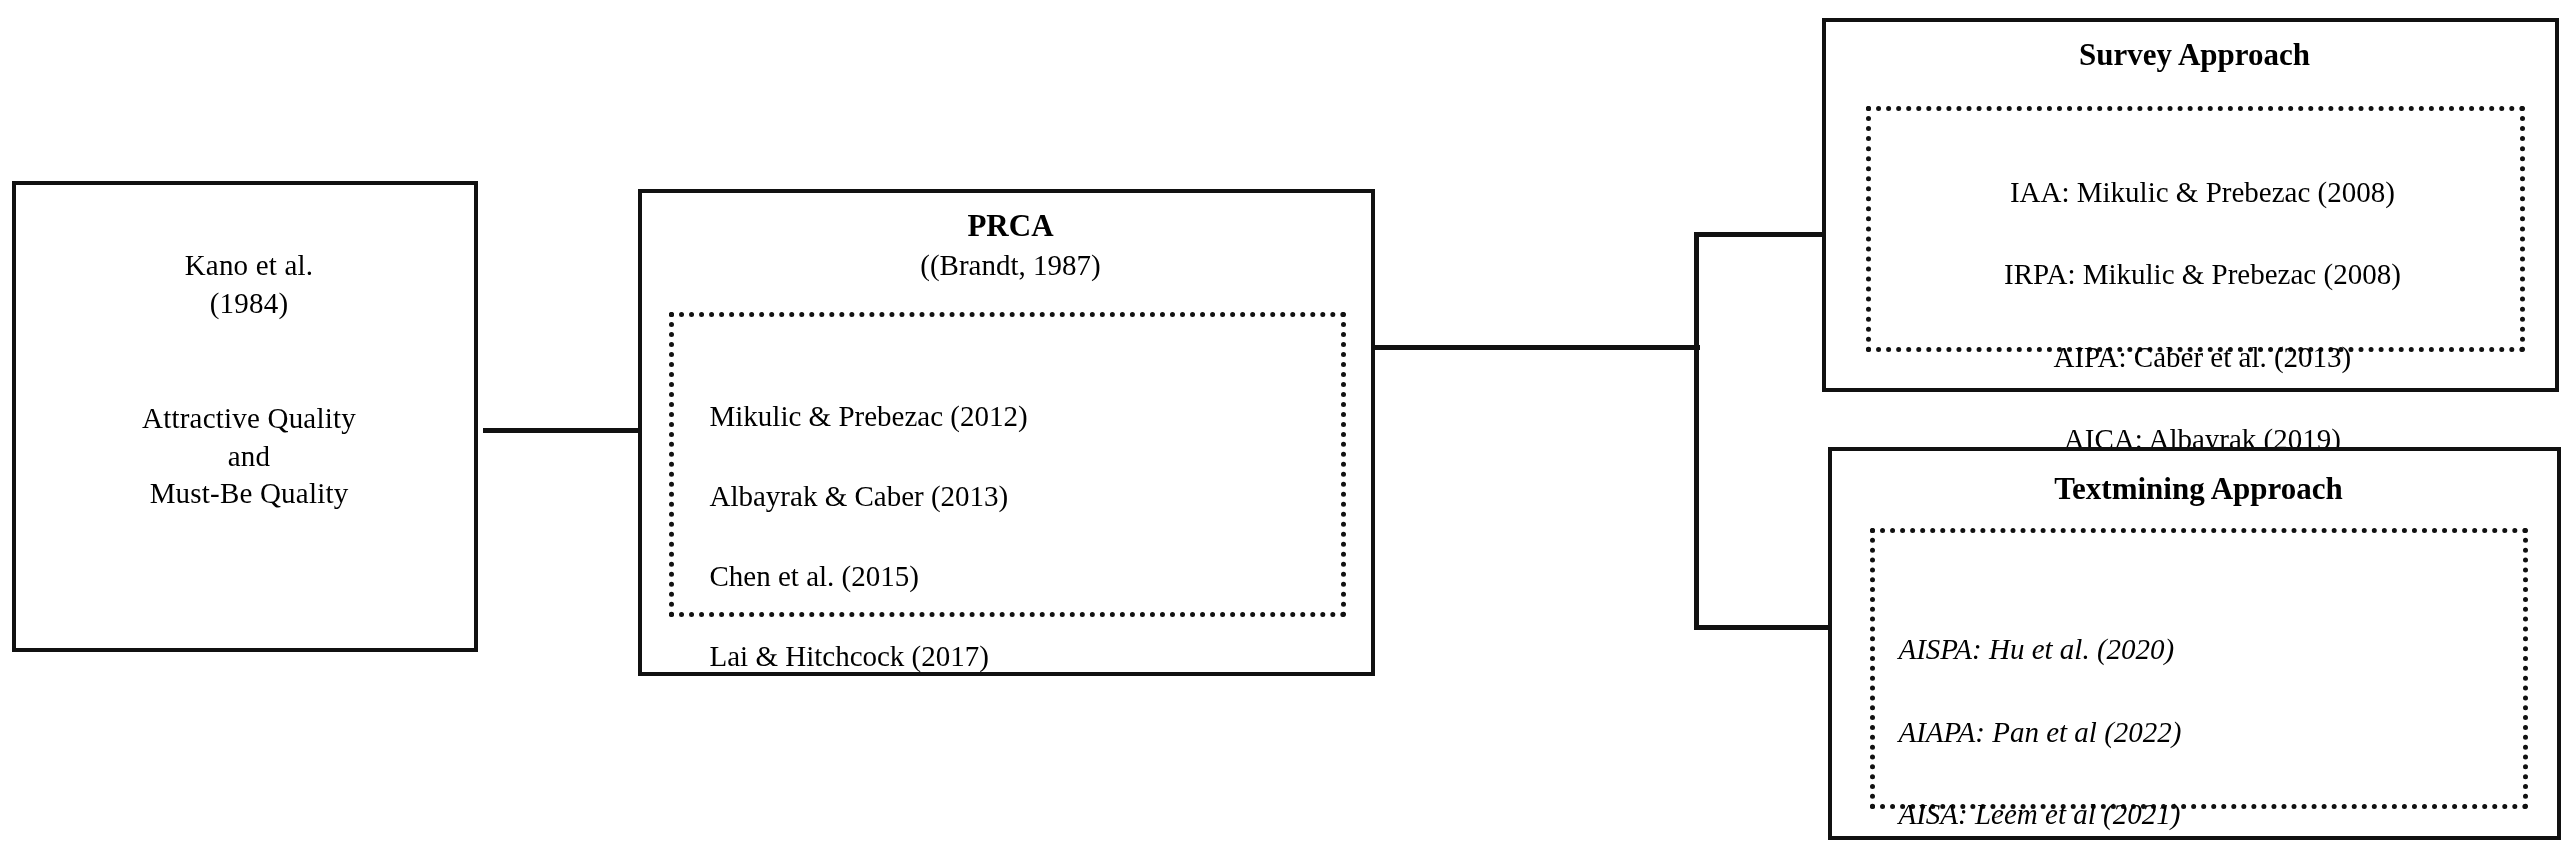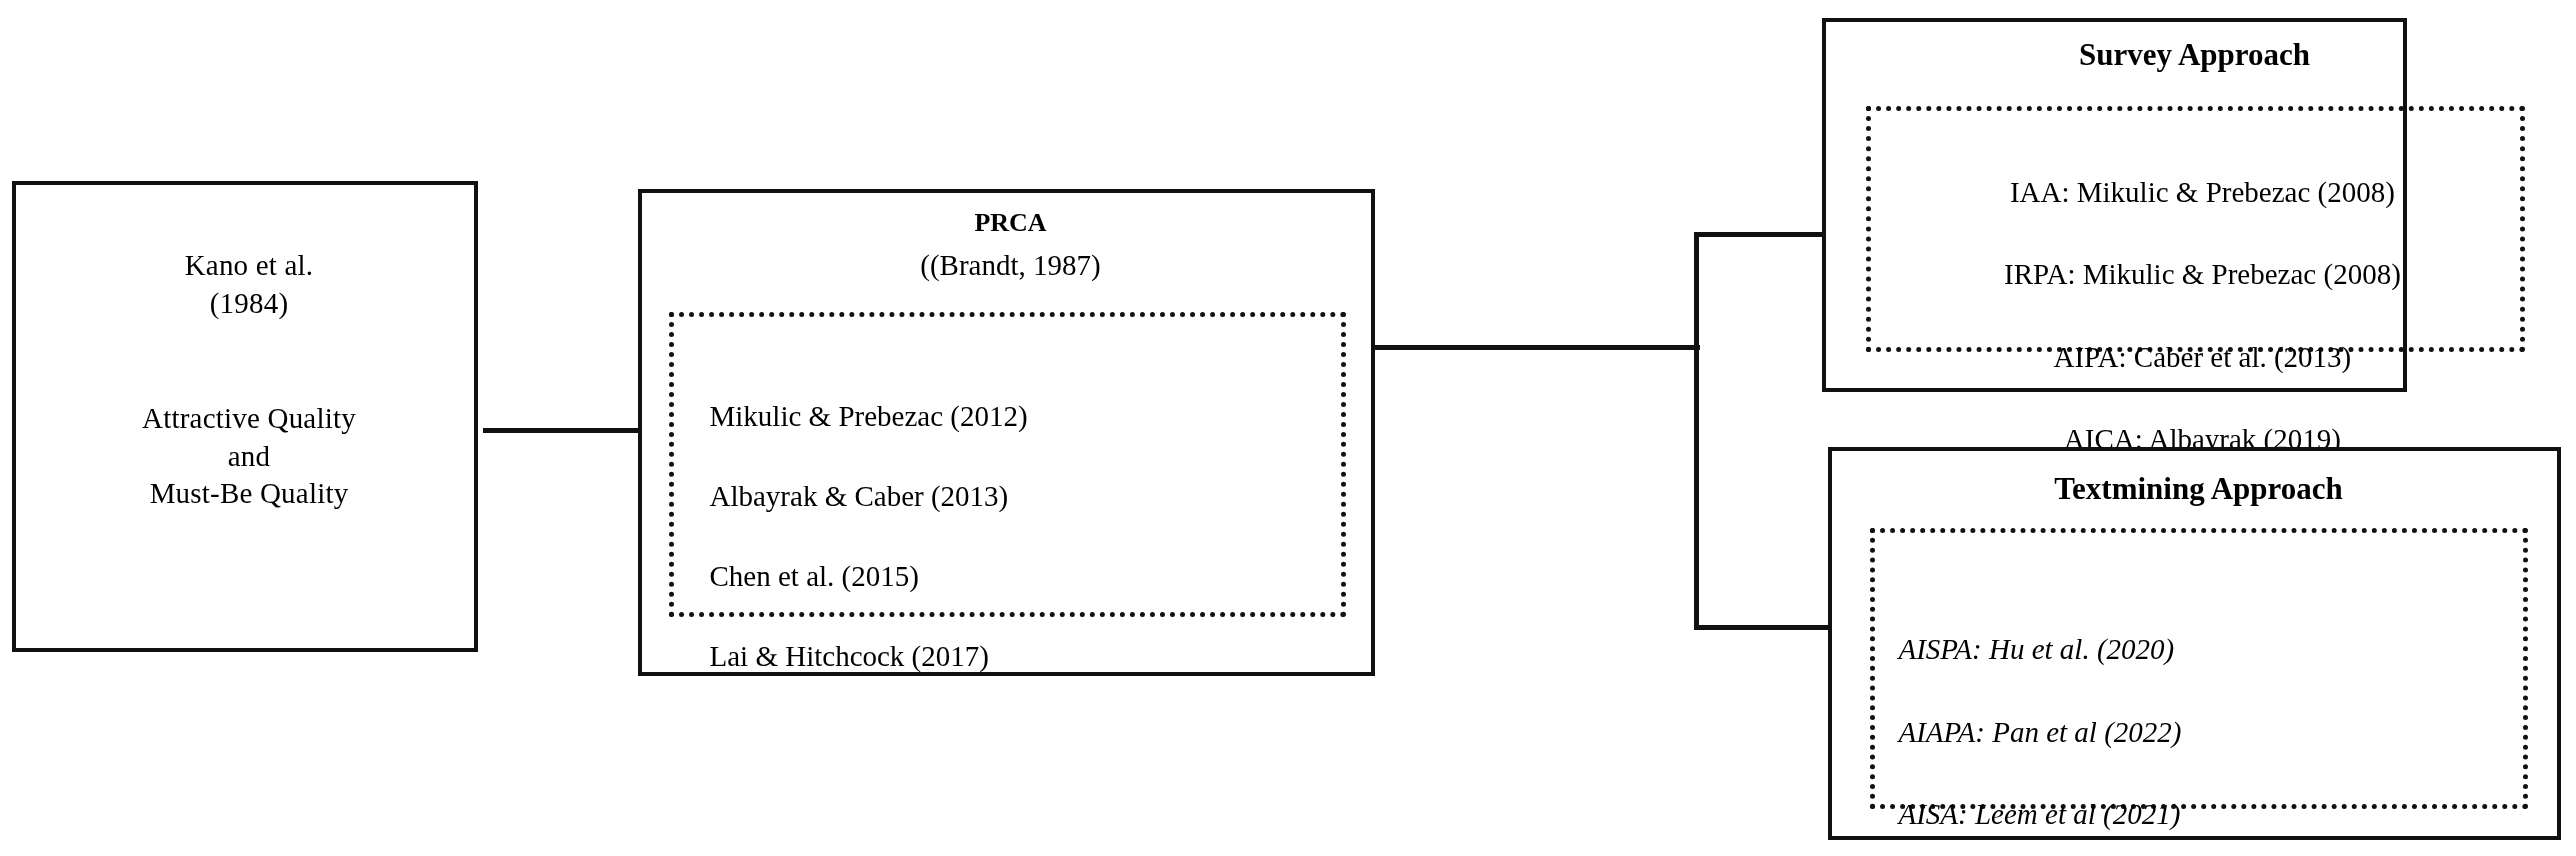"Survey Approach" div.box { width: 585px -> 737px }
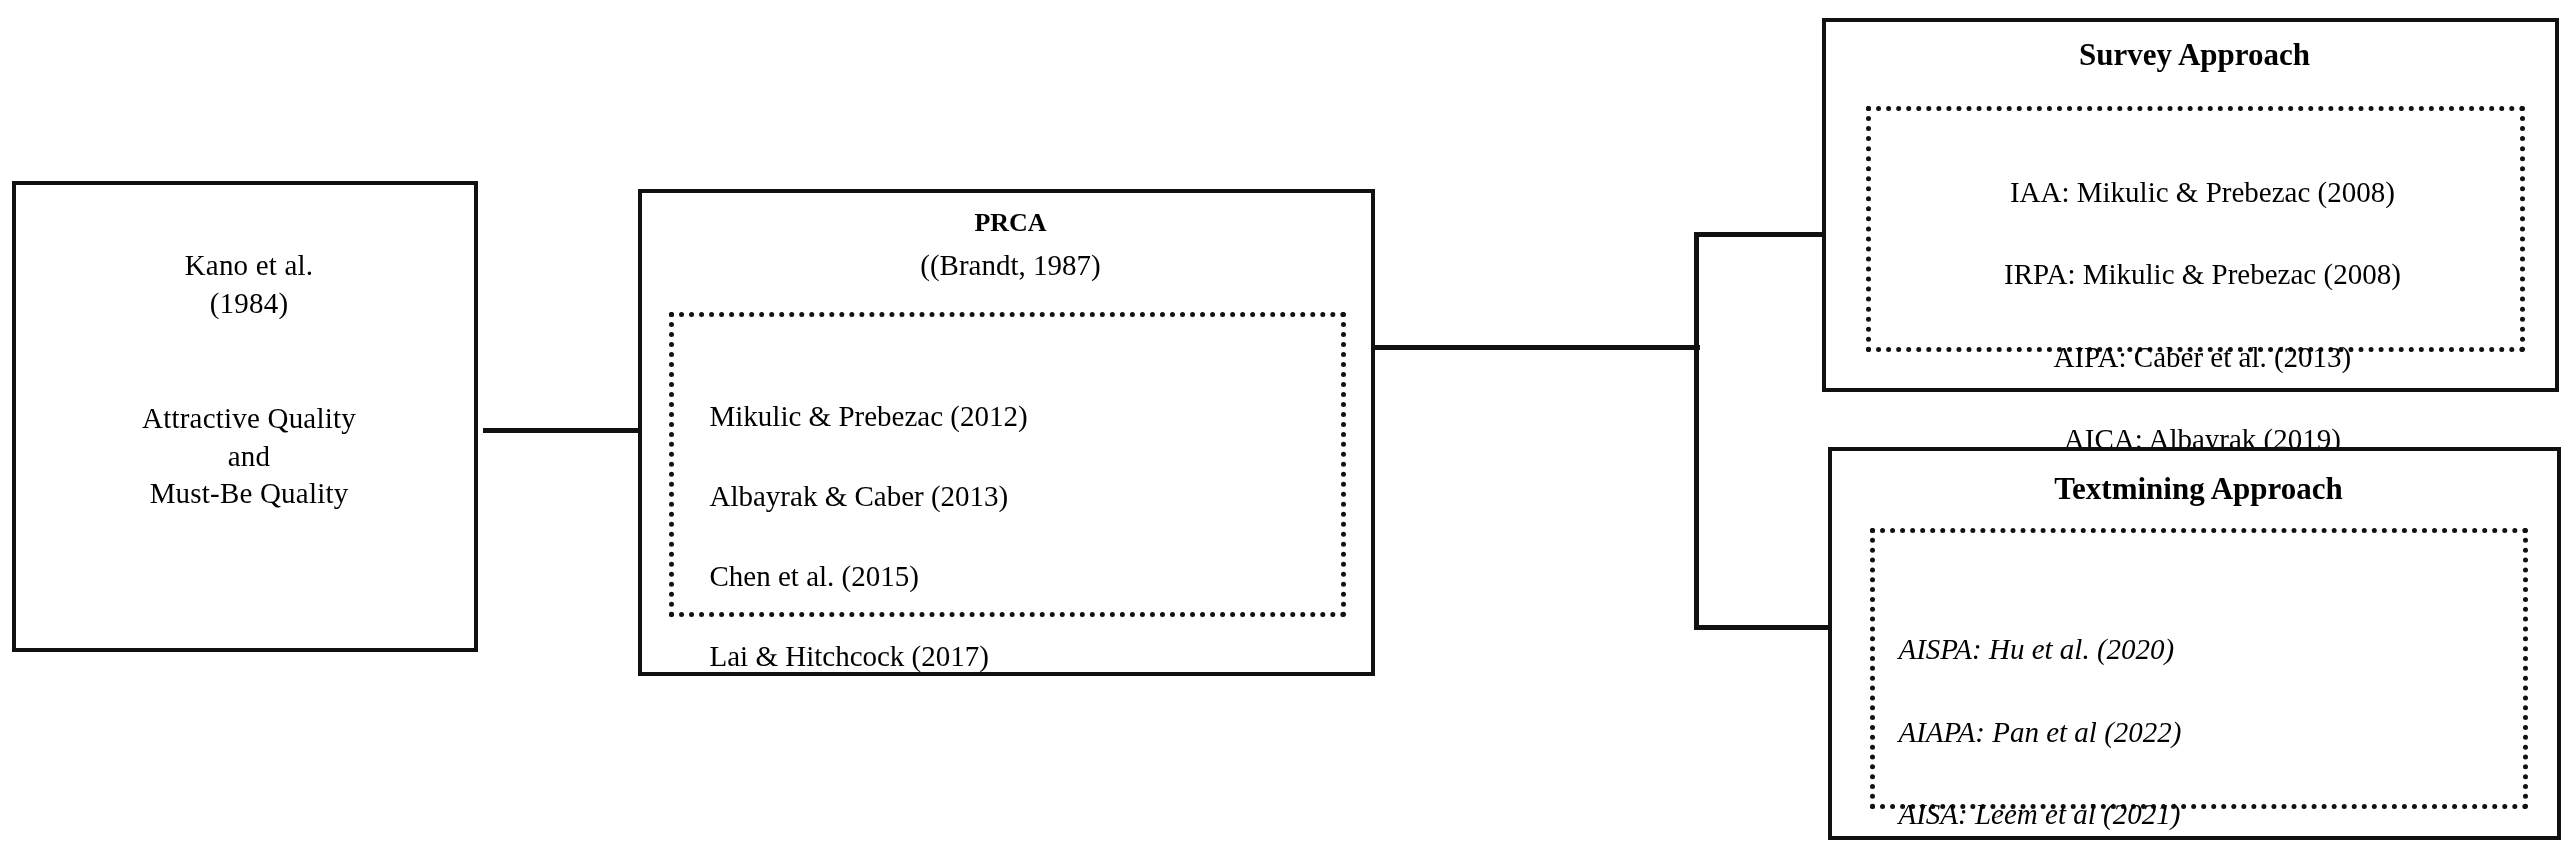"PRCA" .prca-title { font-size: 26px -> 31px }
